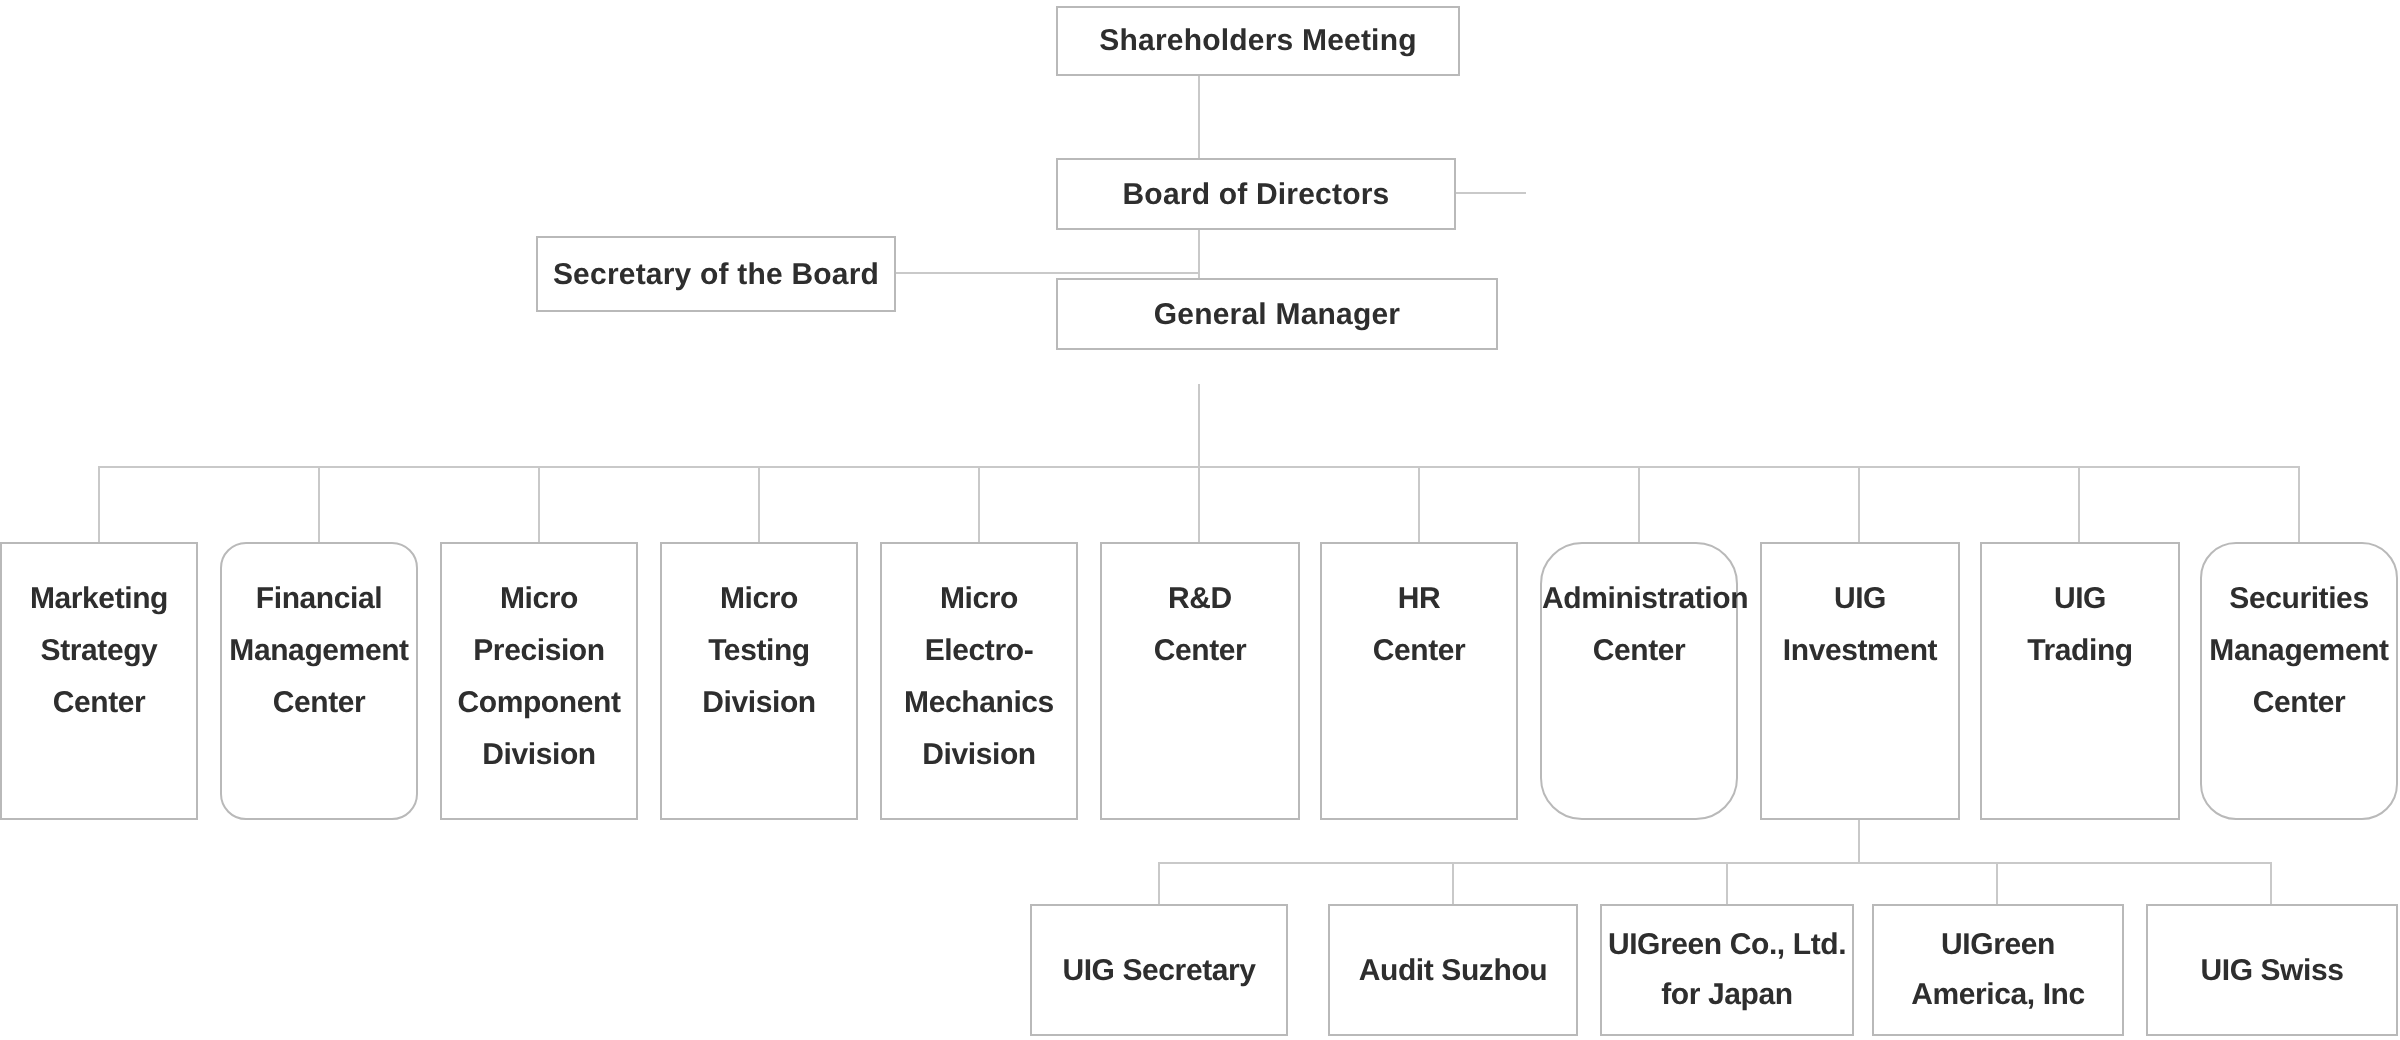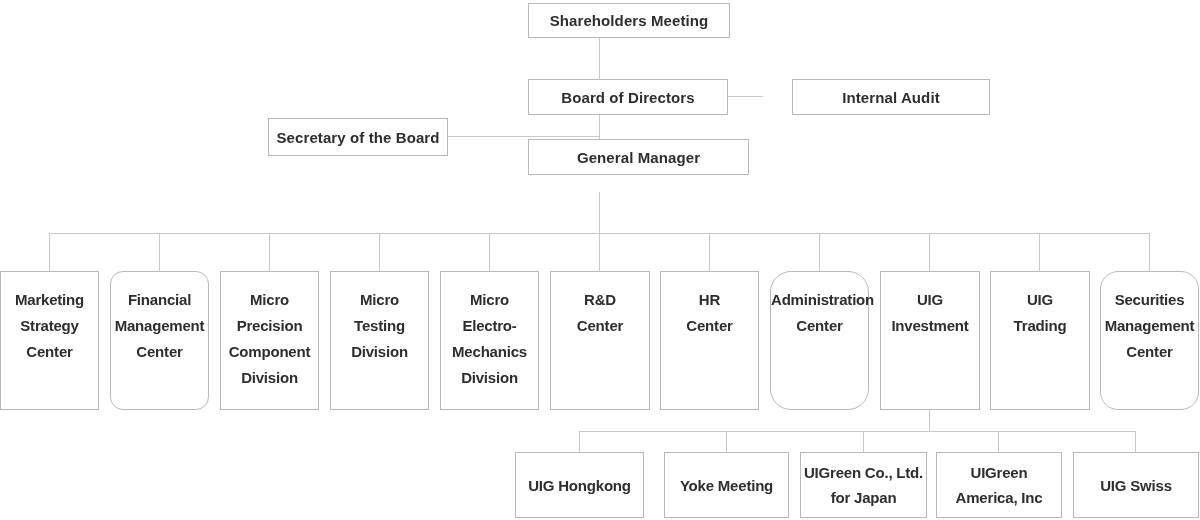"Internal Audit" div.node { html: <div>Internal Audit</div> -> none }
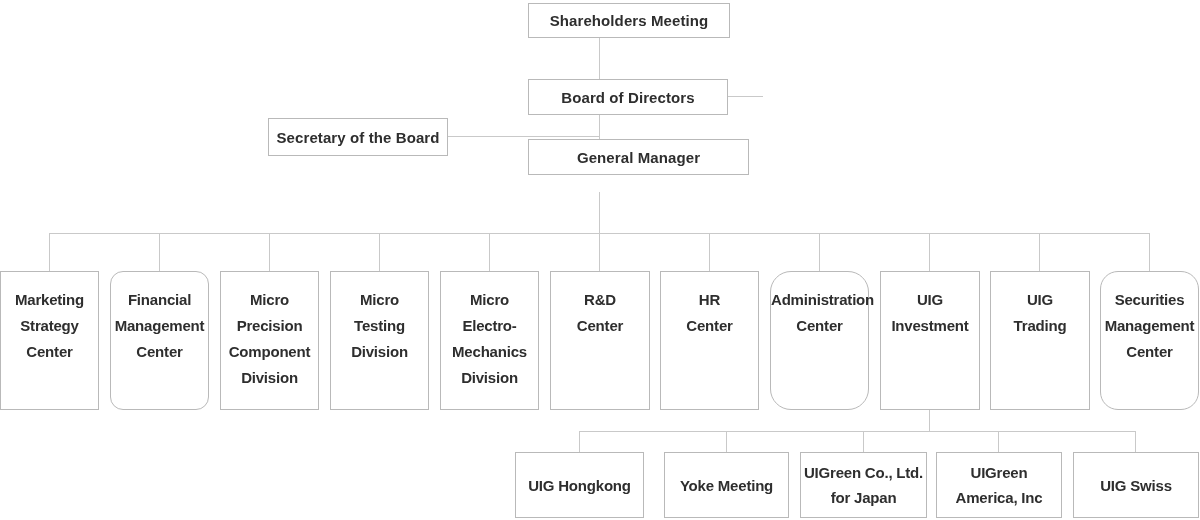"UIG Hongkong" div.node { text: Hongkong -> Secretary }
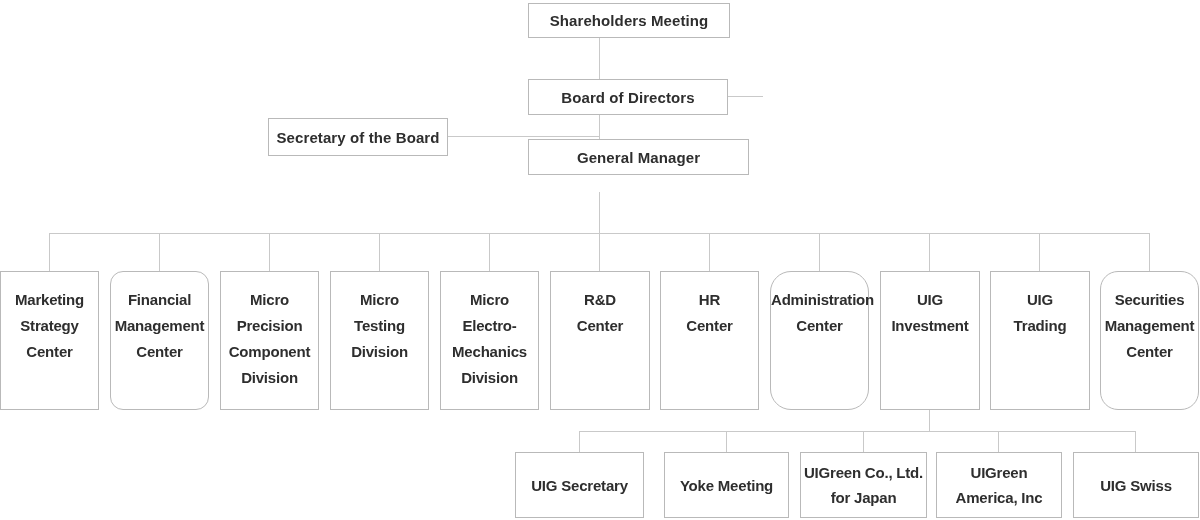"Yoke Meeting" div.node { text: Yoke Meeting -> Audit Suzhou }
